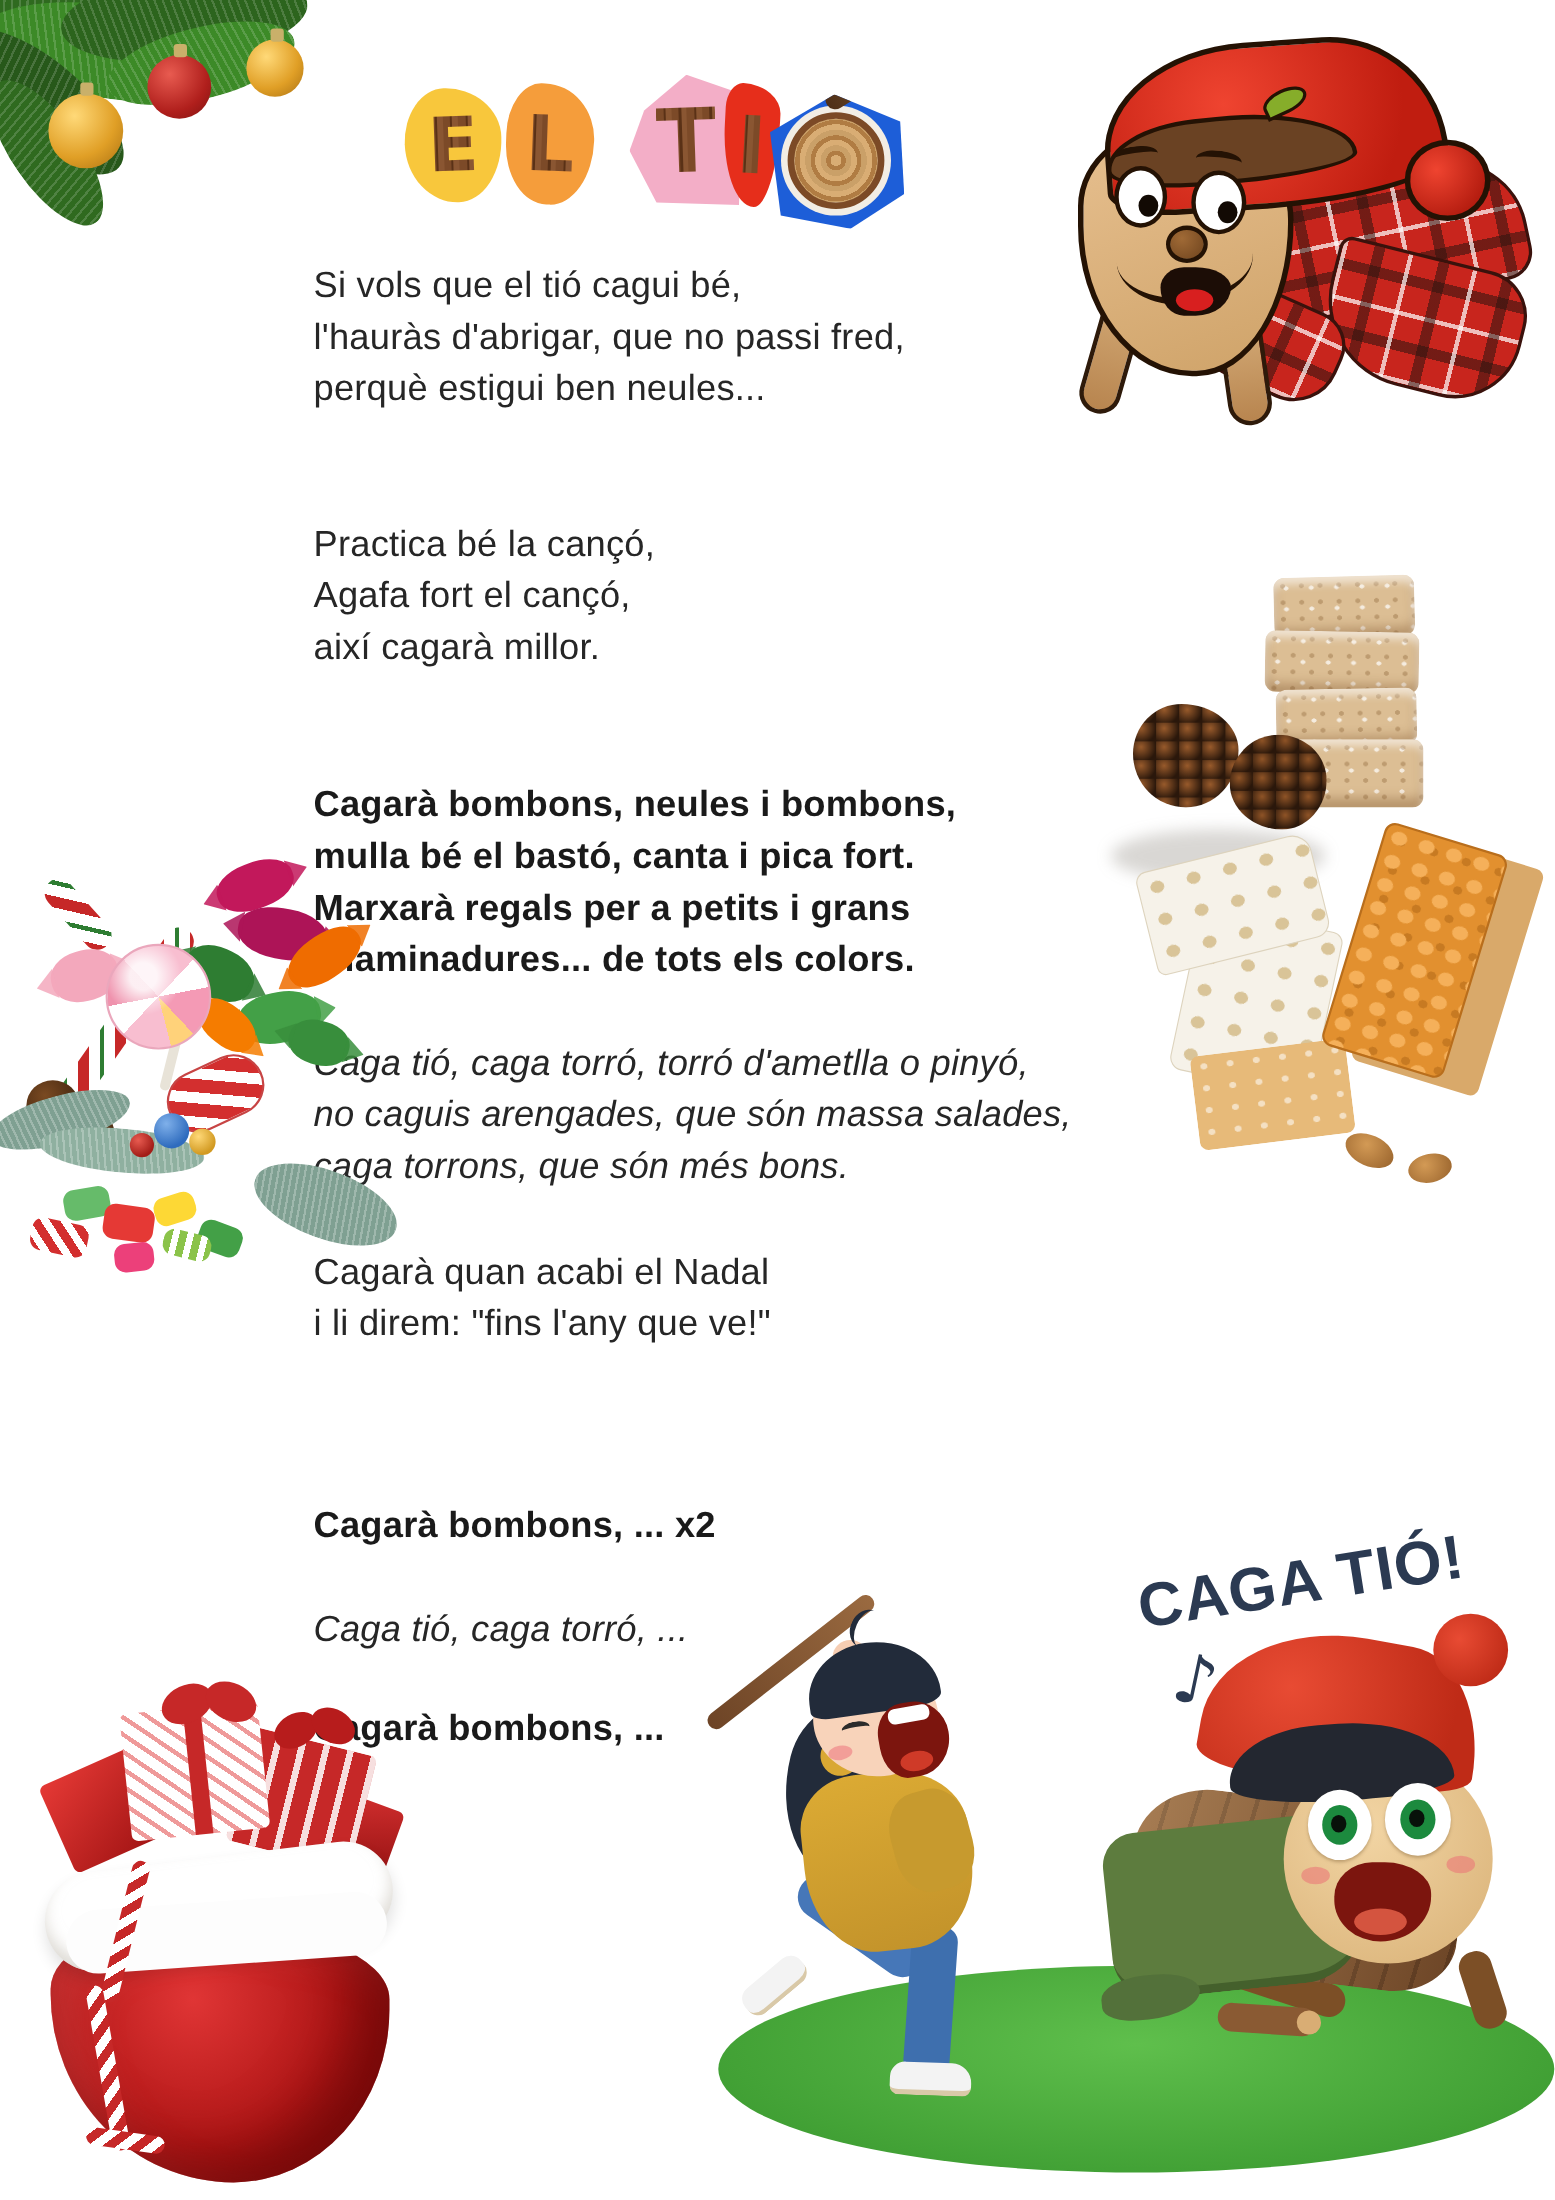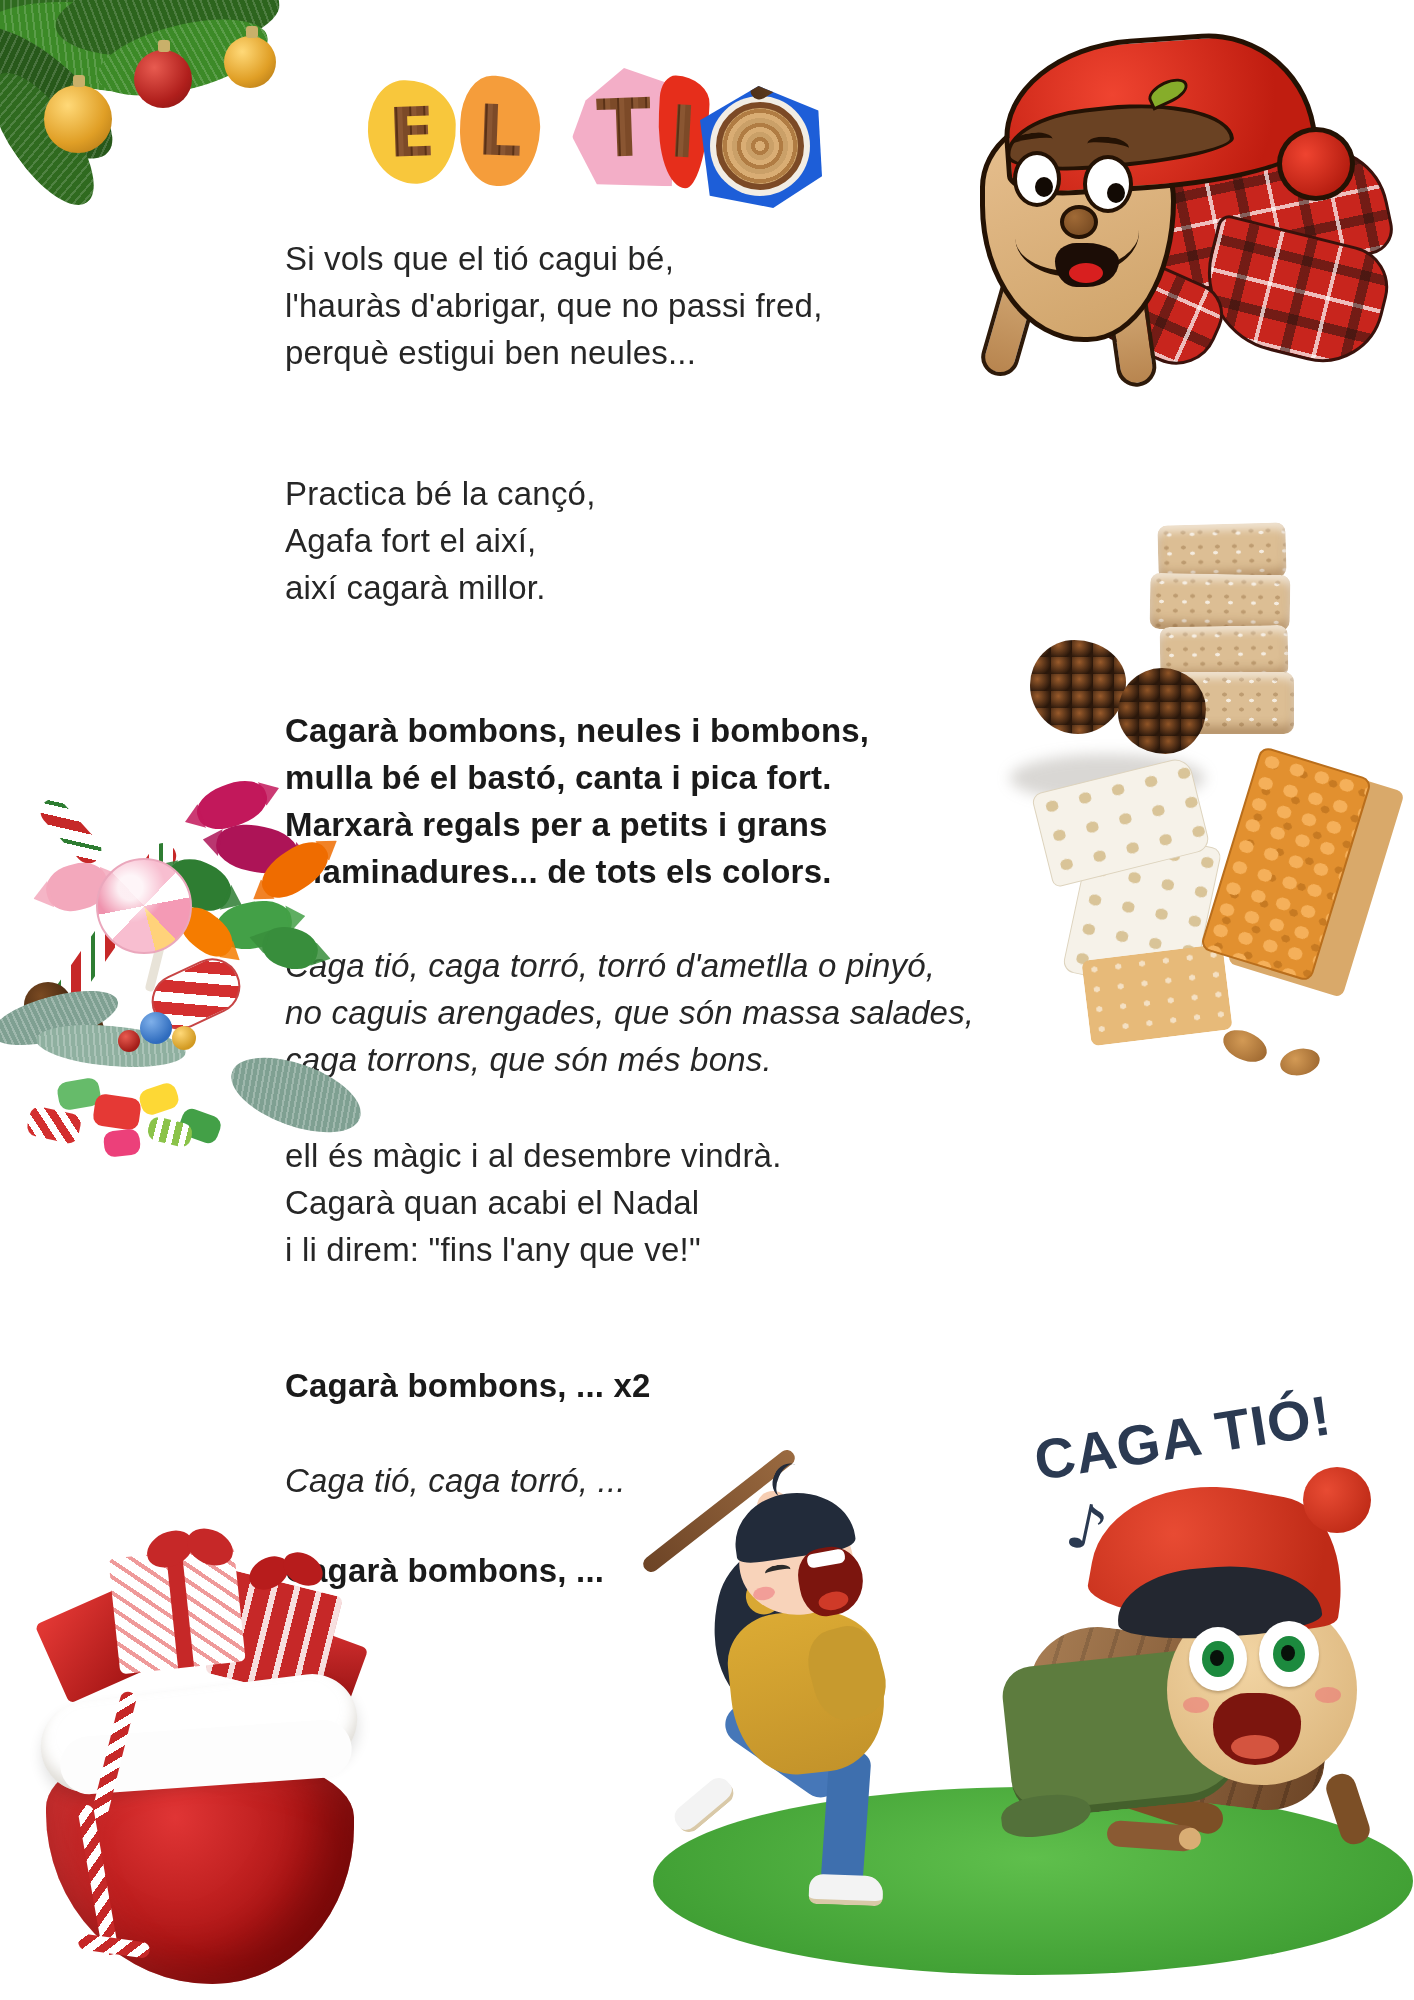"Agafa fort el així," div { text: així -> cançó }
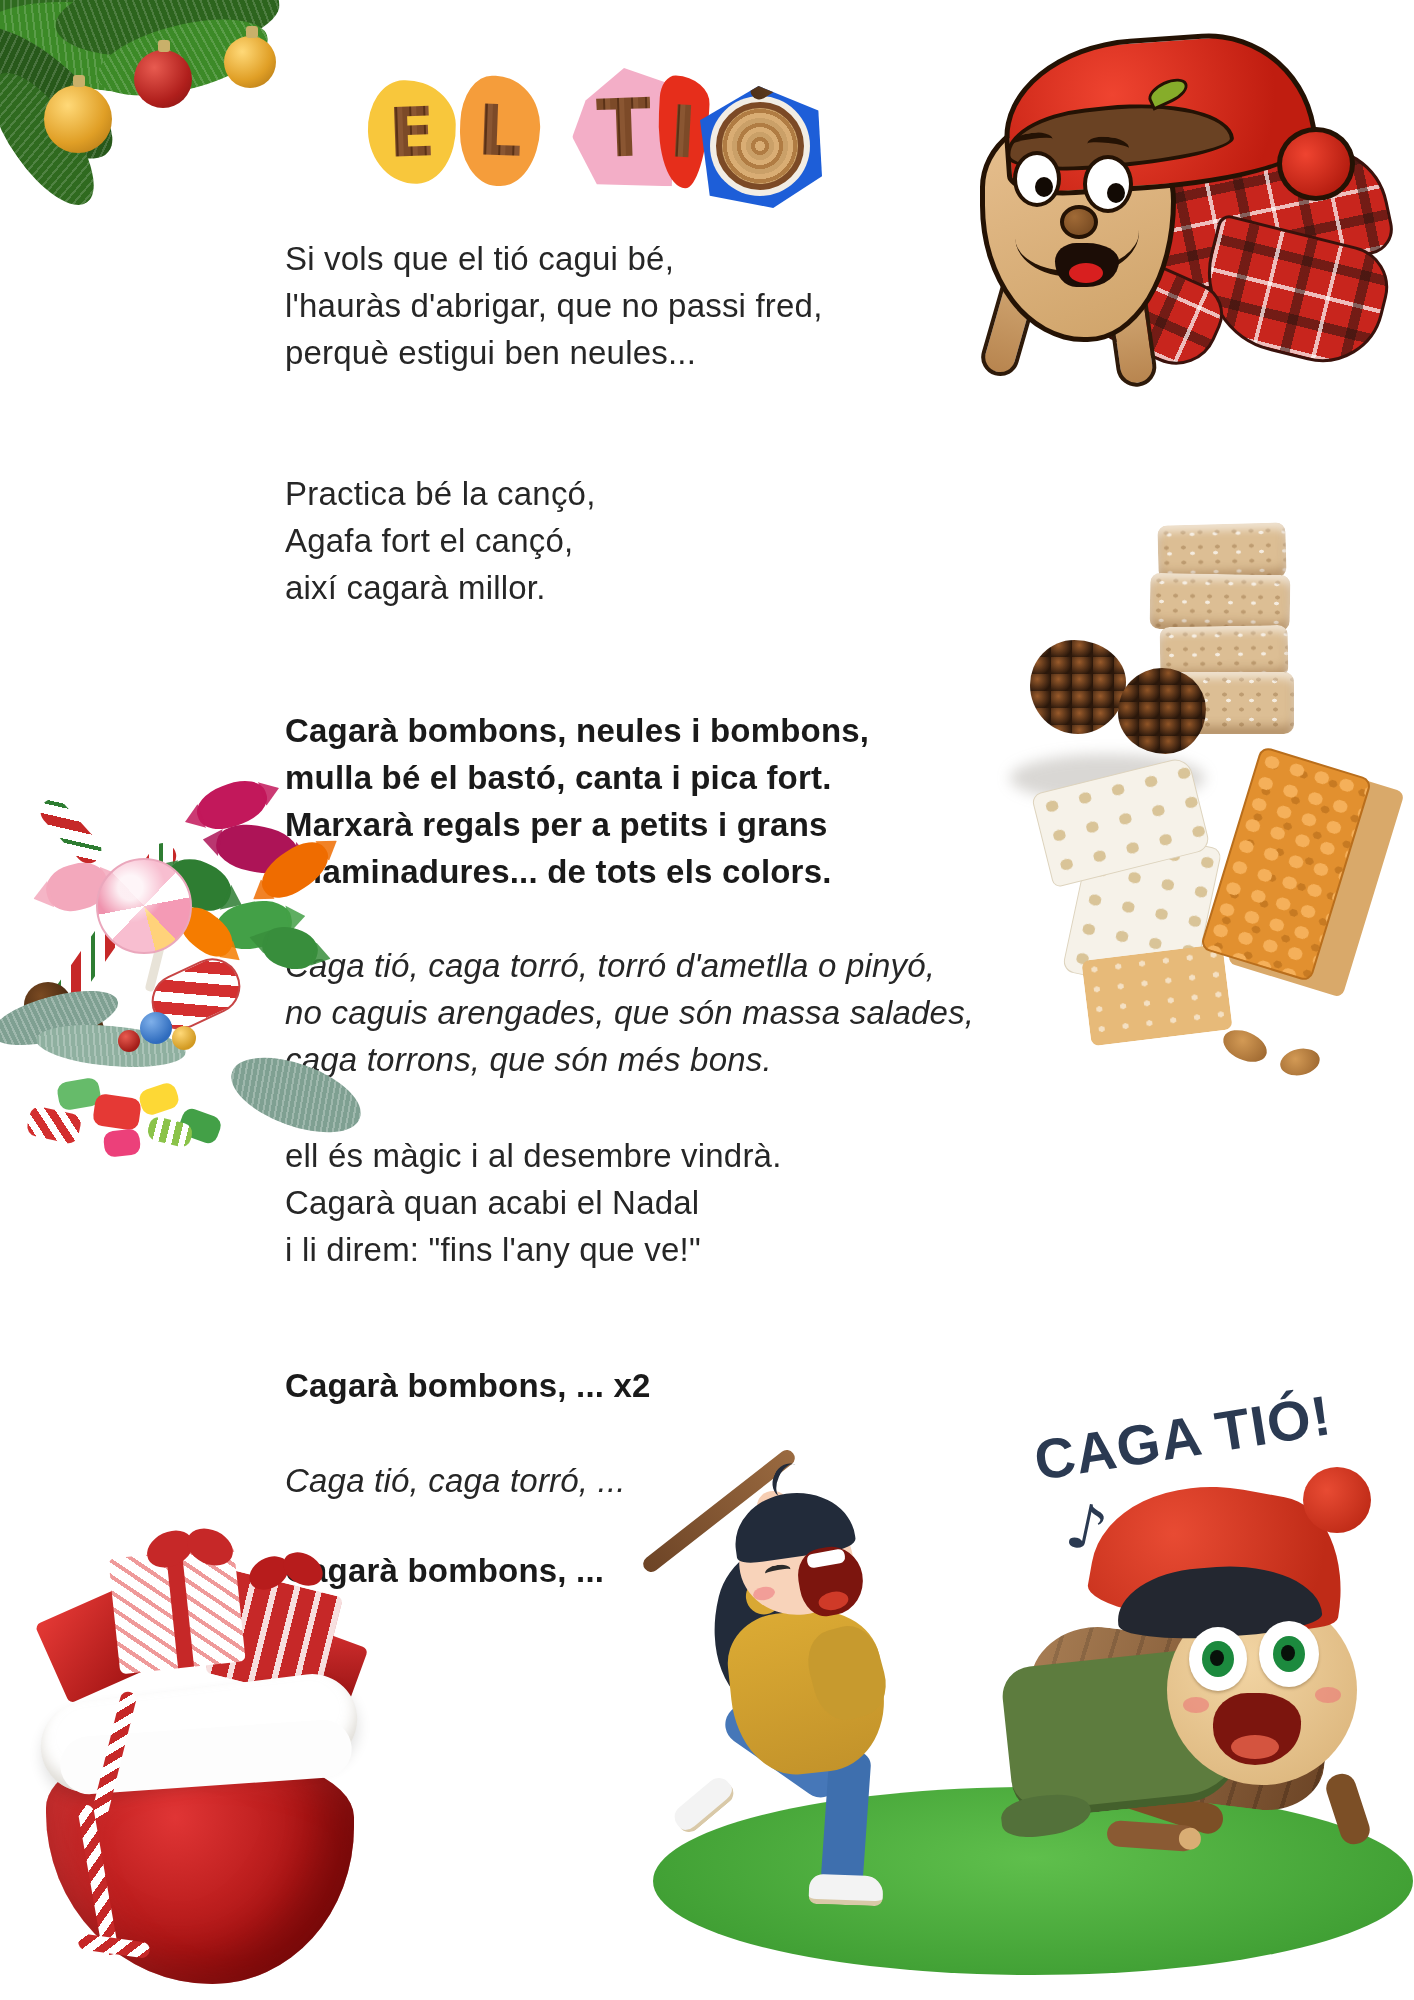"ell és màgic i al" div { html: <div>ell és màgic i al desembre vindrà.</div> -> none }
